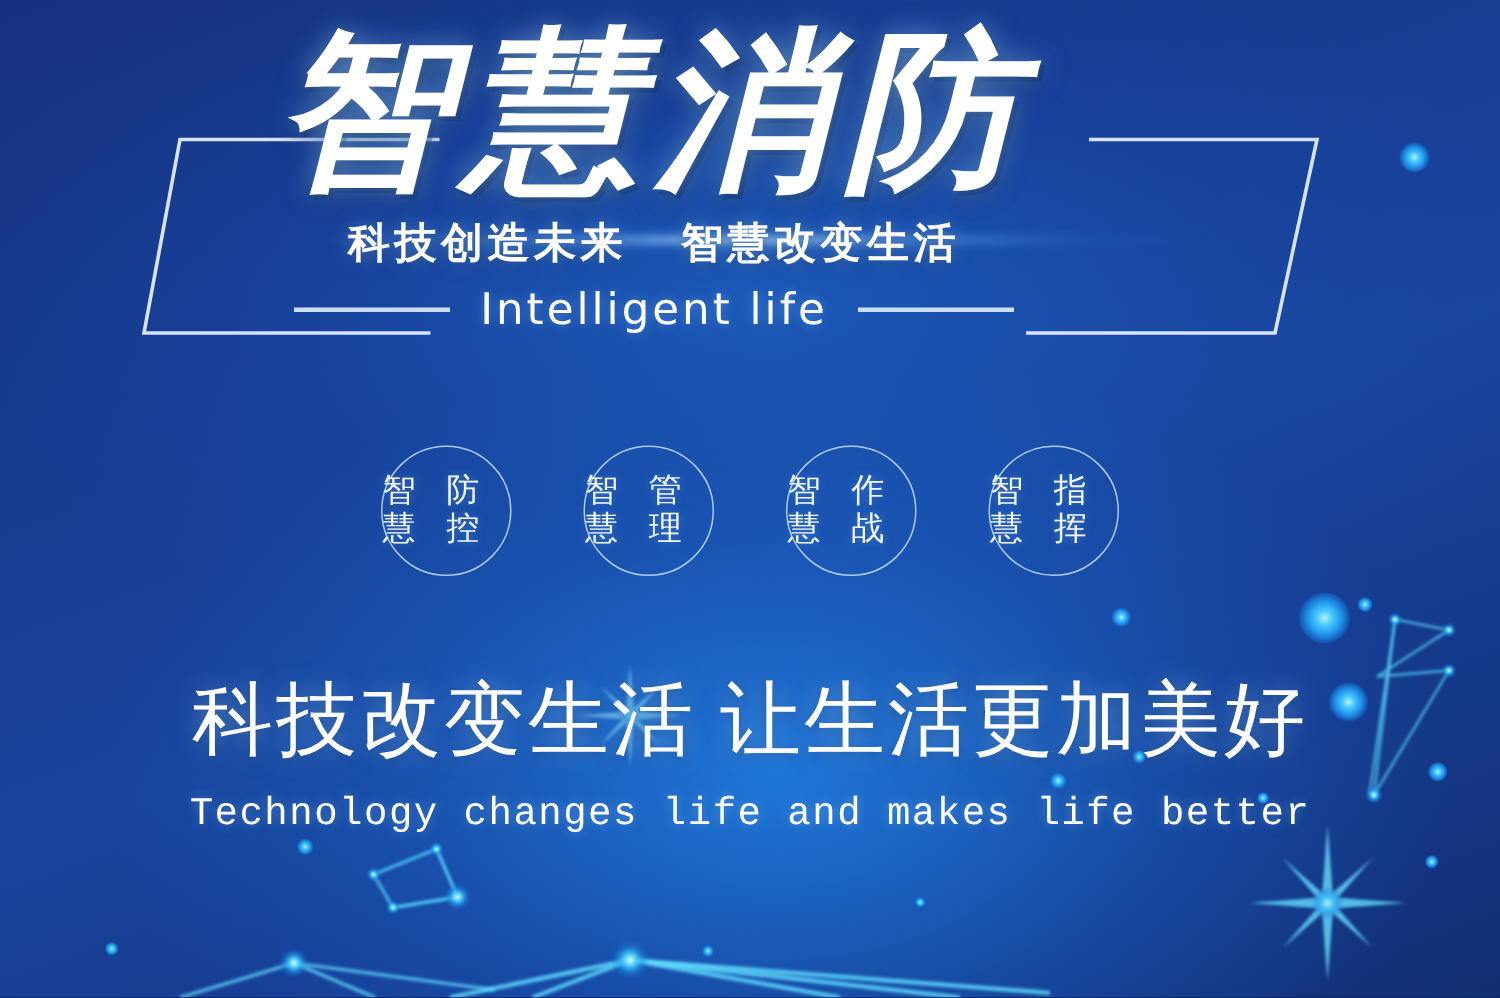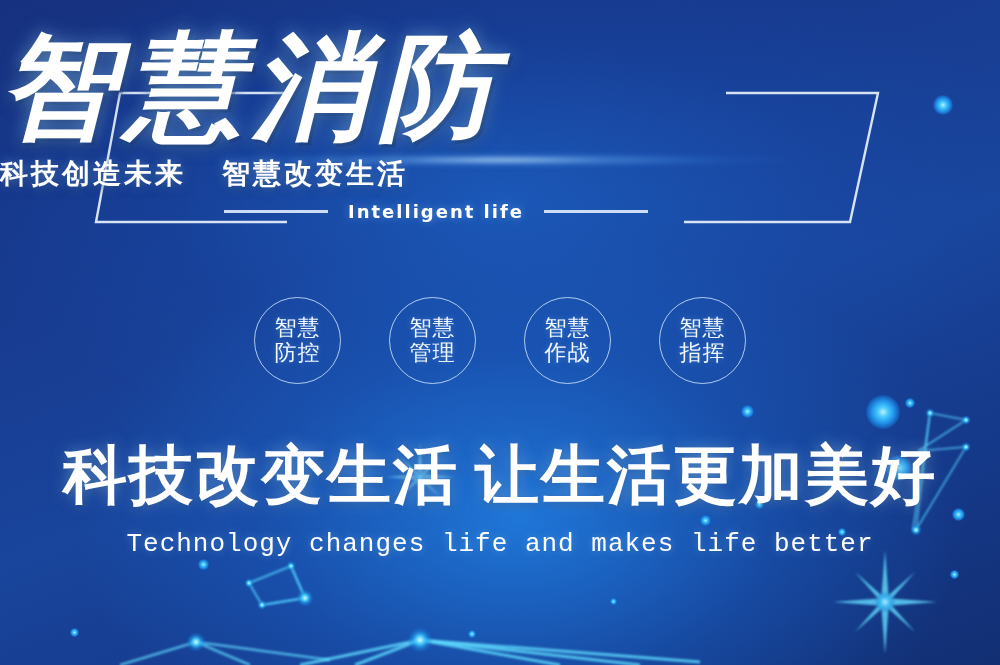"智慧消防" .headline-wrap { text-align: left -> center; top: 24px -> 12px }
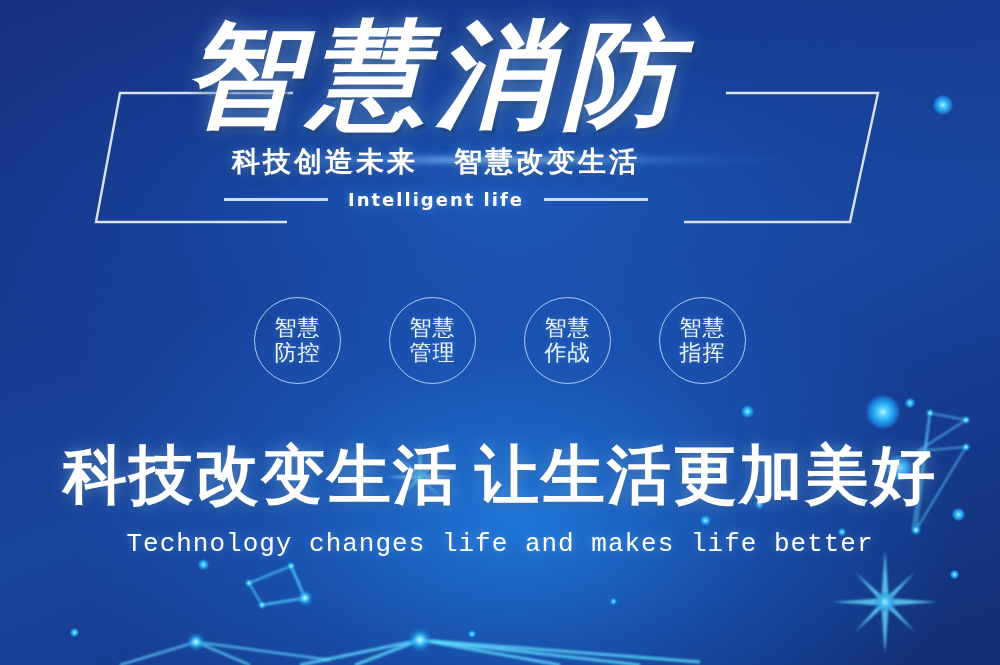"Intelligent life" .eng-title { font-size: 18px -> 29px; font-weight: bold -> normal }
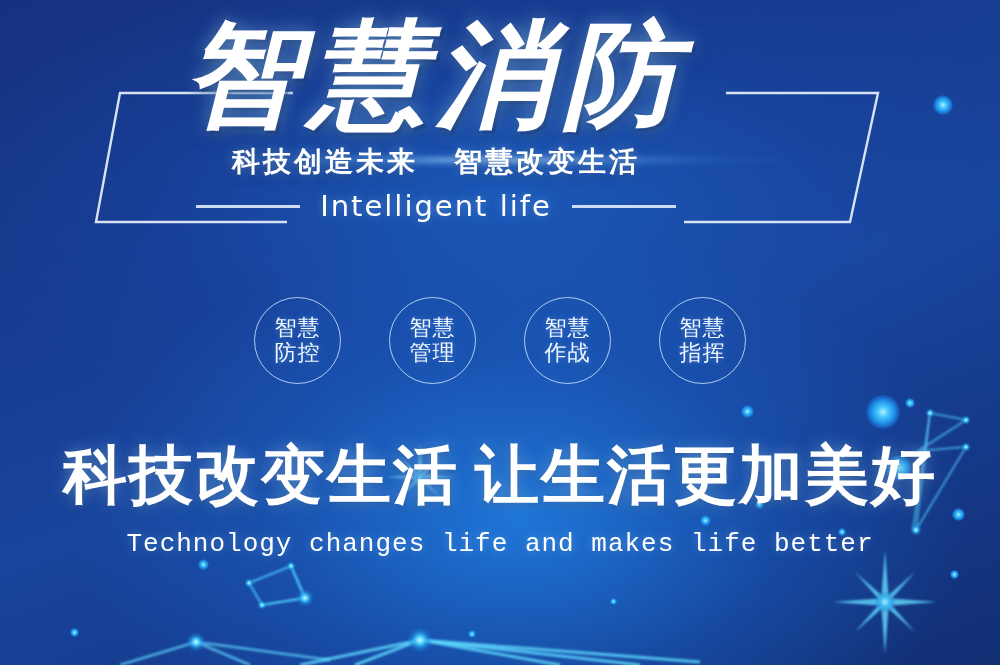"智慧" .badge { flex-direction: column -> row }
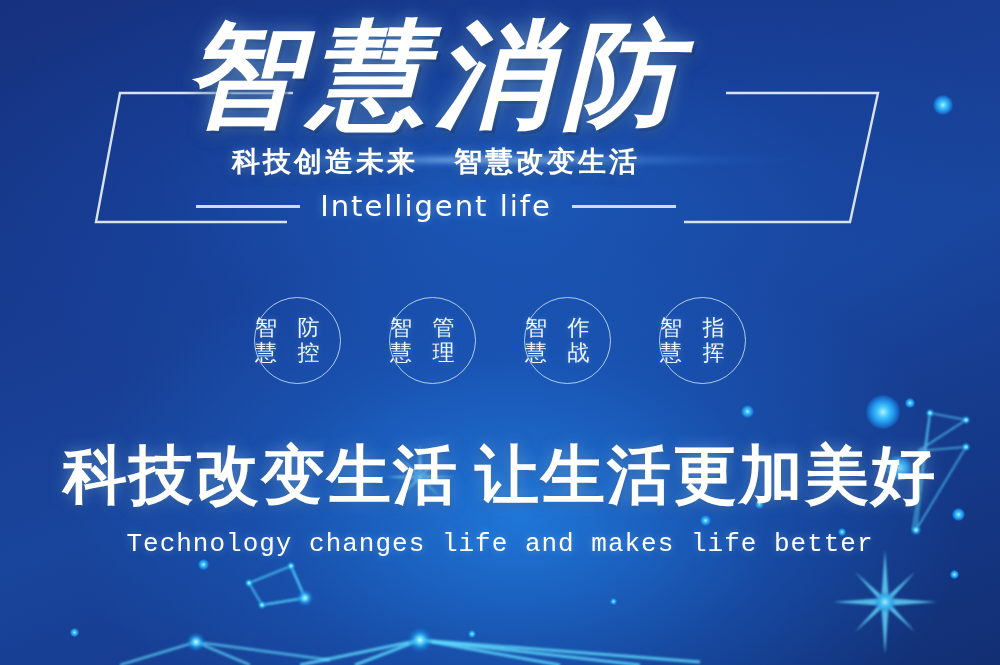"科技改变生活 让生活更加美好" .tagline-cn { font-size: 64px -> 54px; font-weight: bold -> normal; margin-top: none -> 12px }
